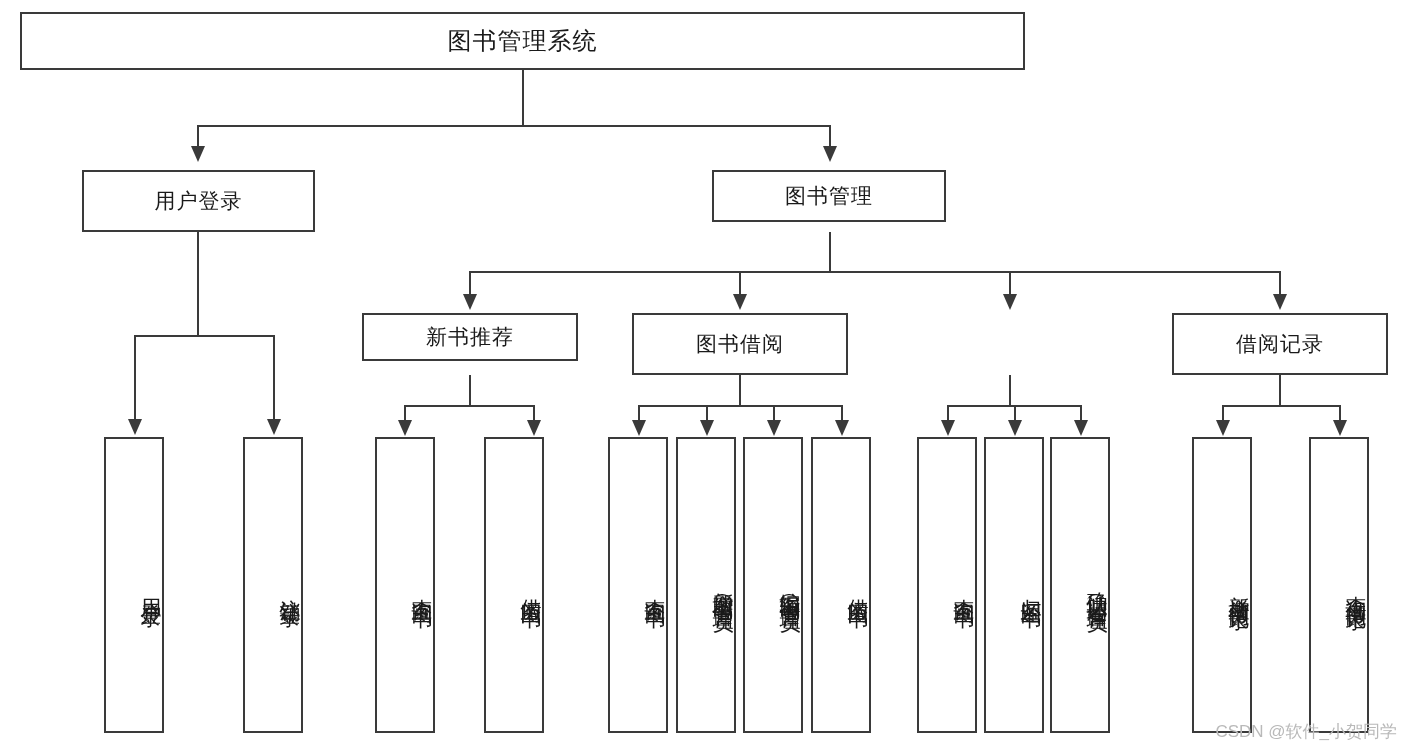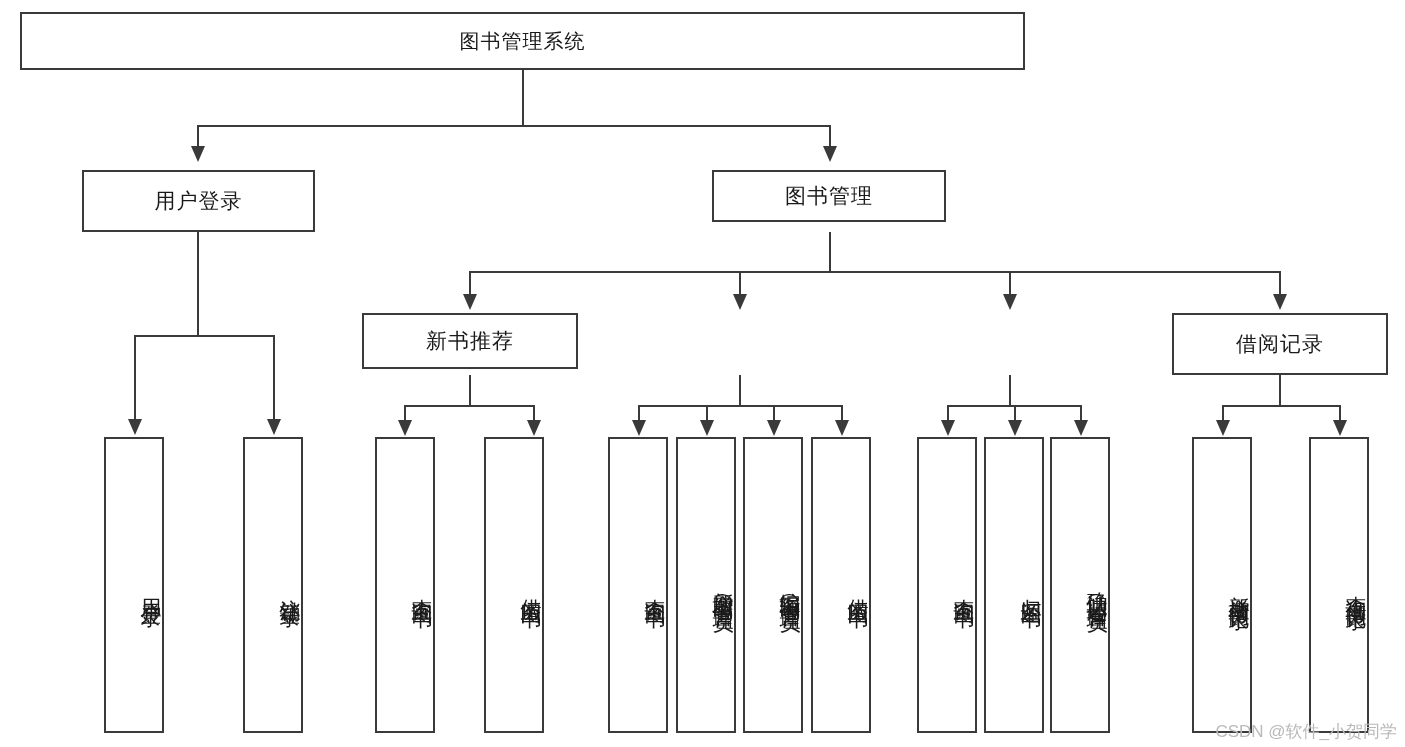"图书管理系统" .box.root { font-size: 20px -> 24px }
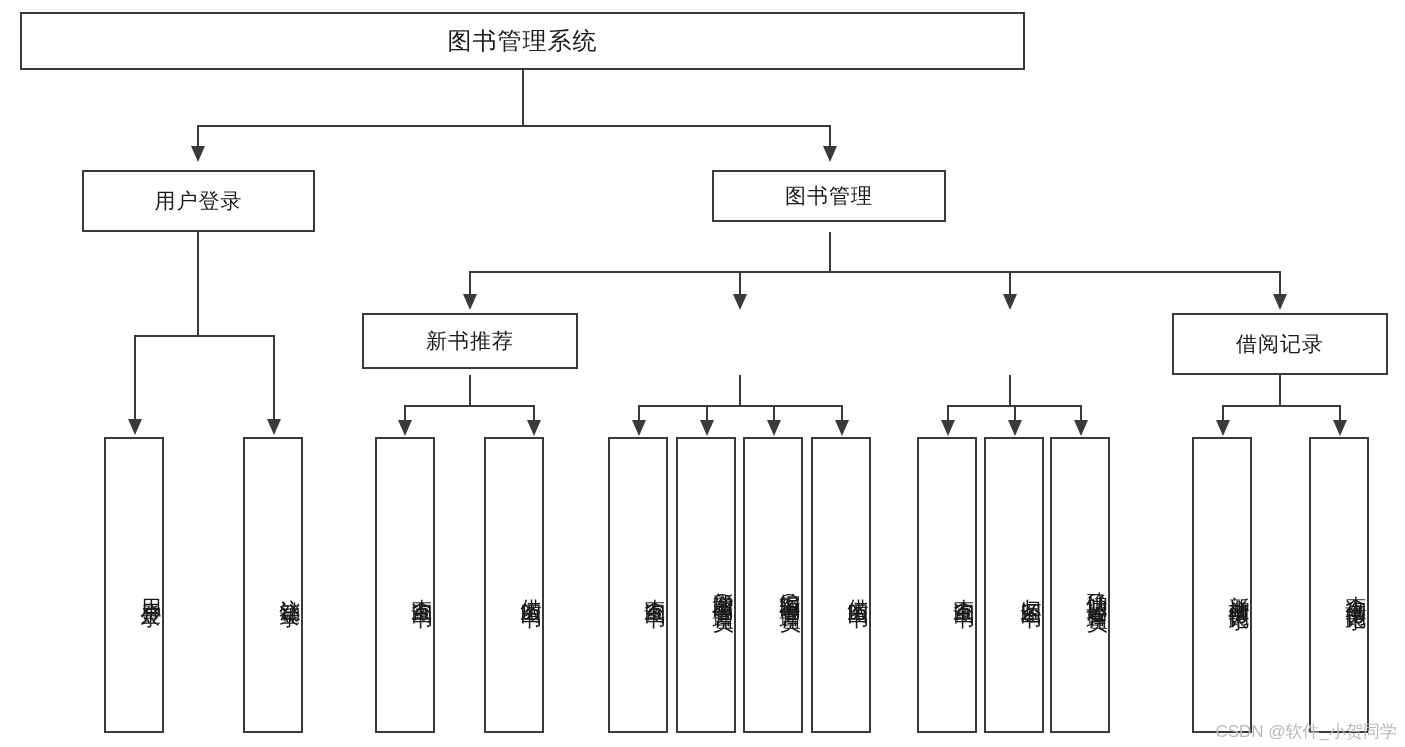"新书推荐" div.box { height: 56px -> 48px }
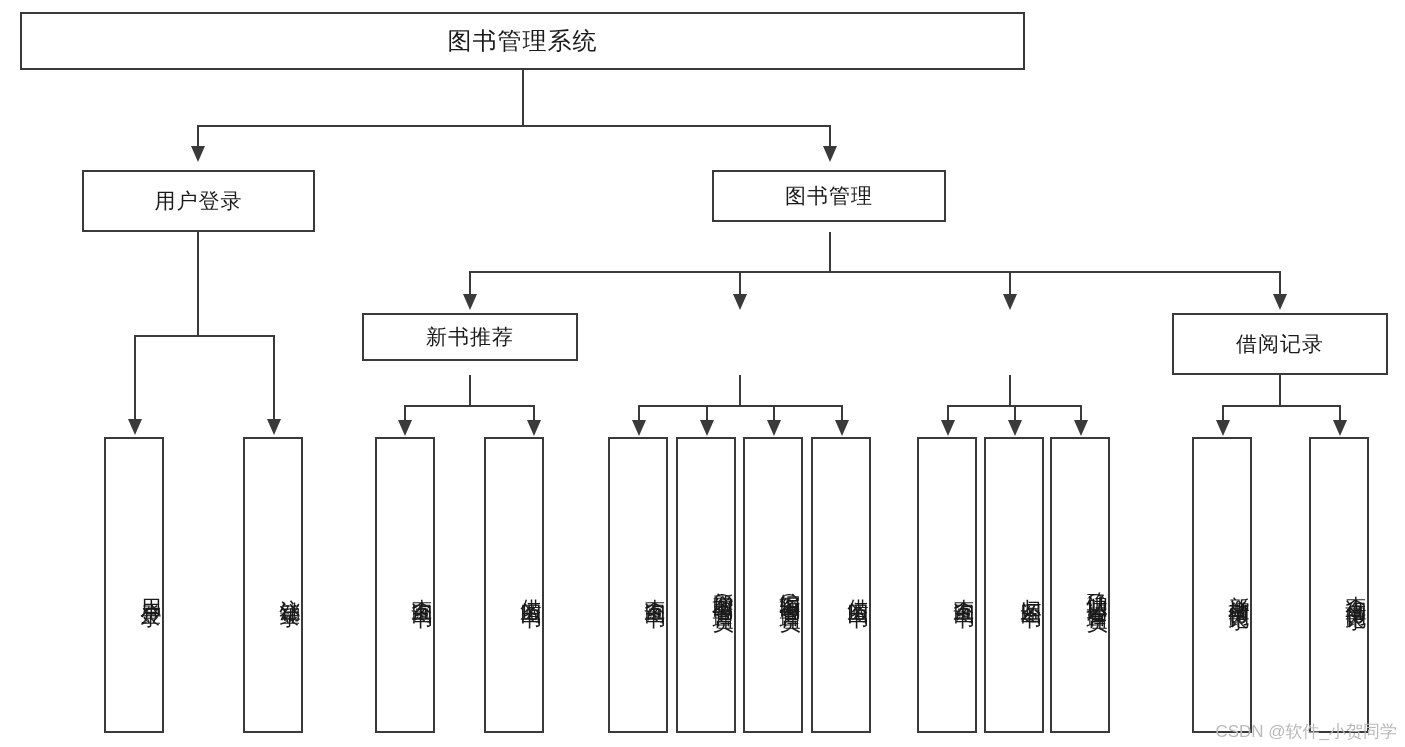"图书借阅" div.box { html: none -> <div>图书借阅</div> }
